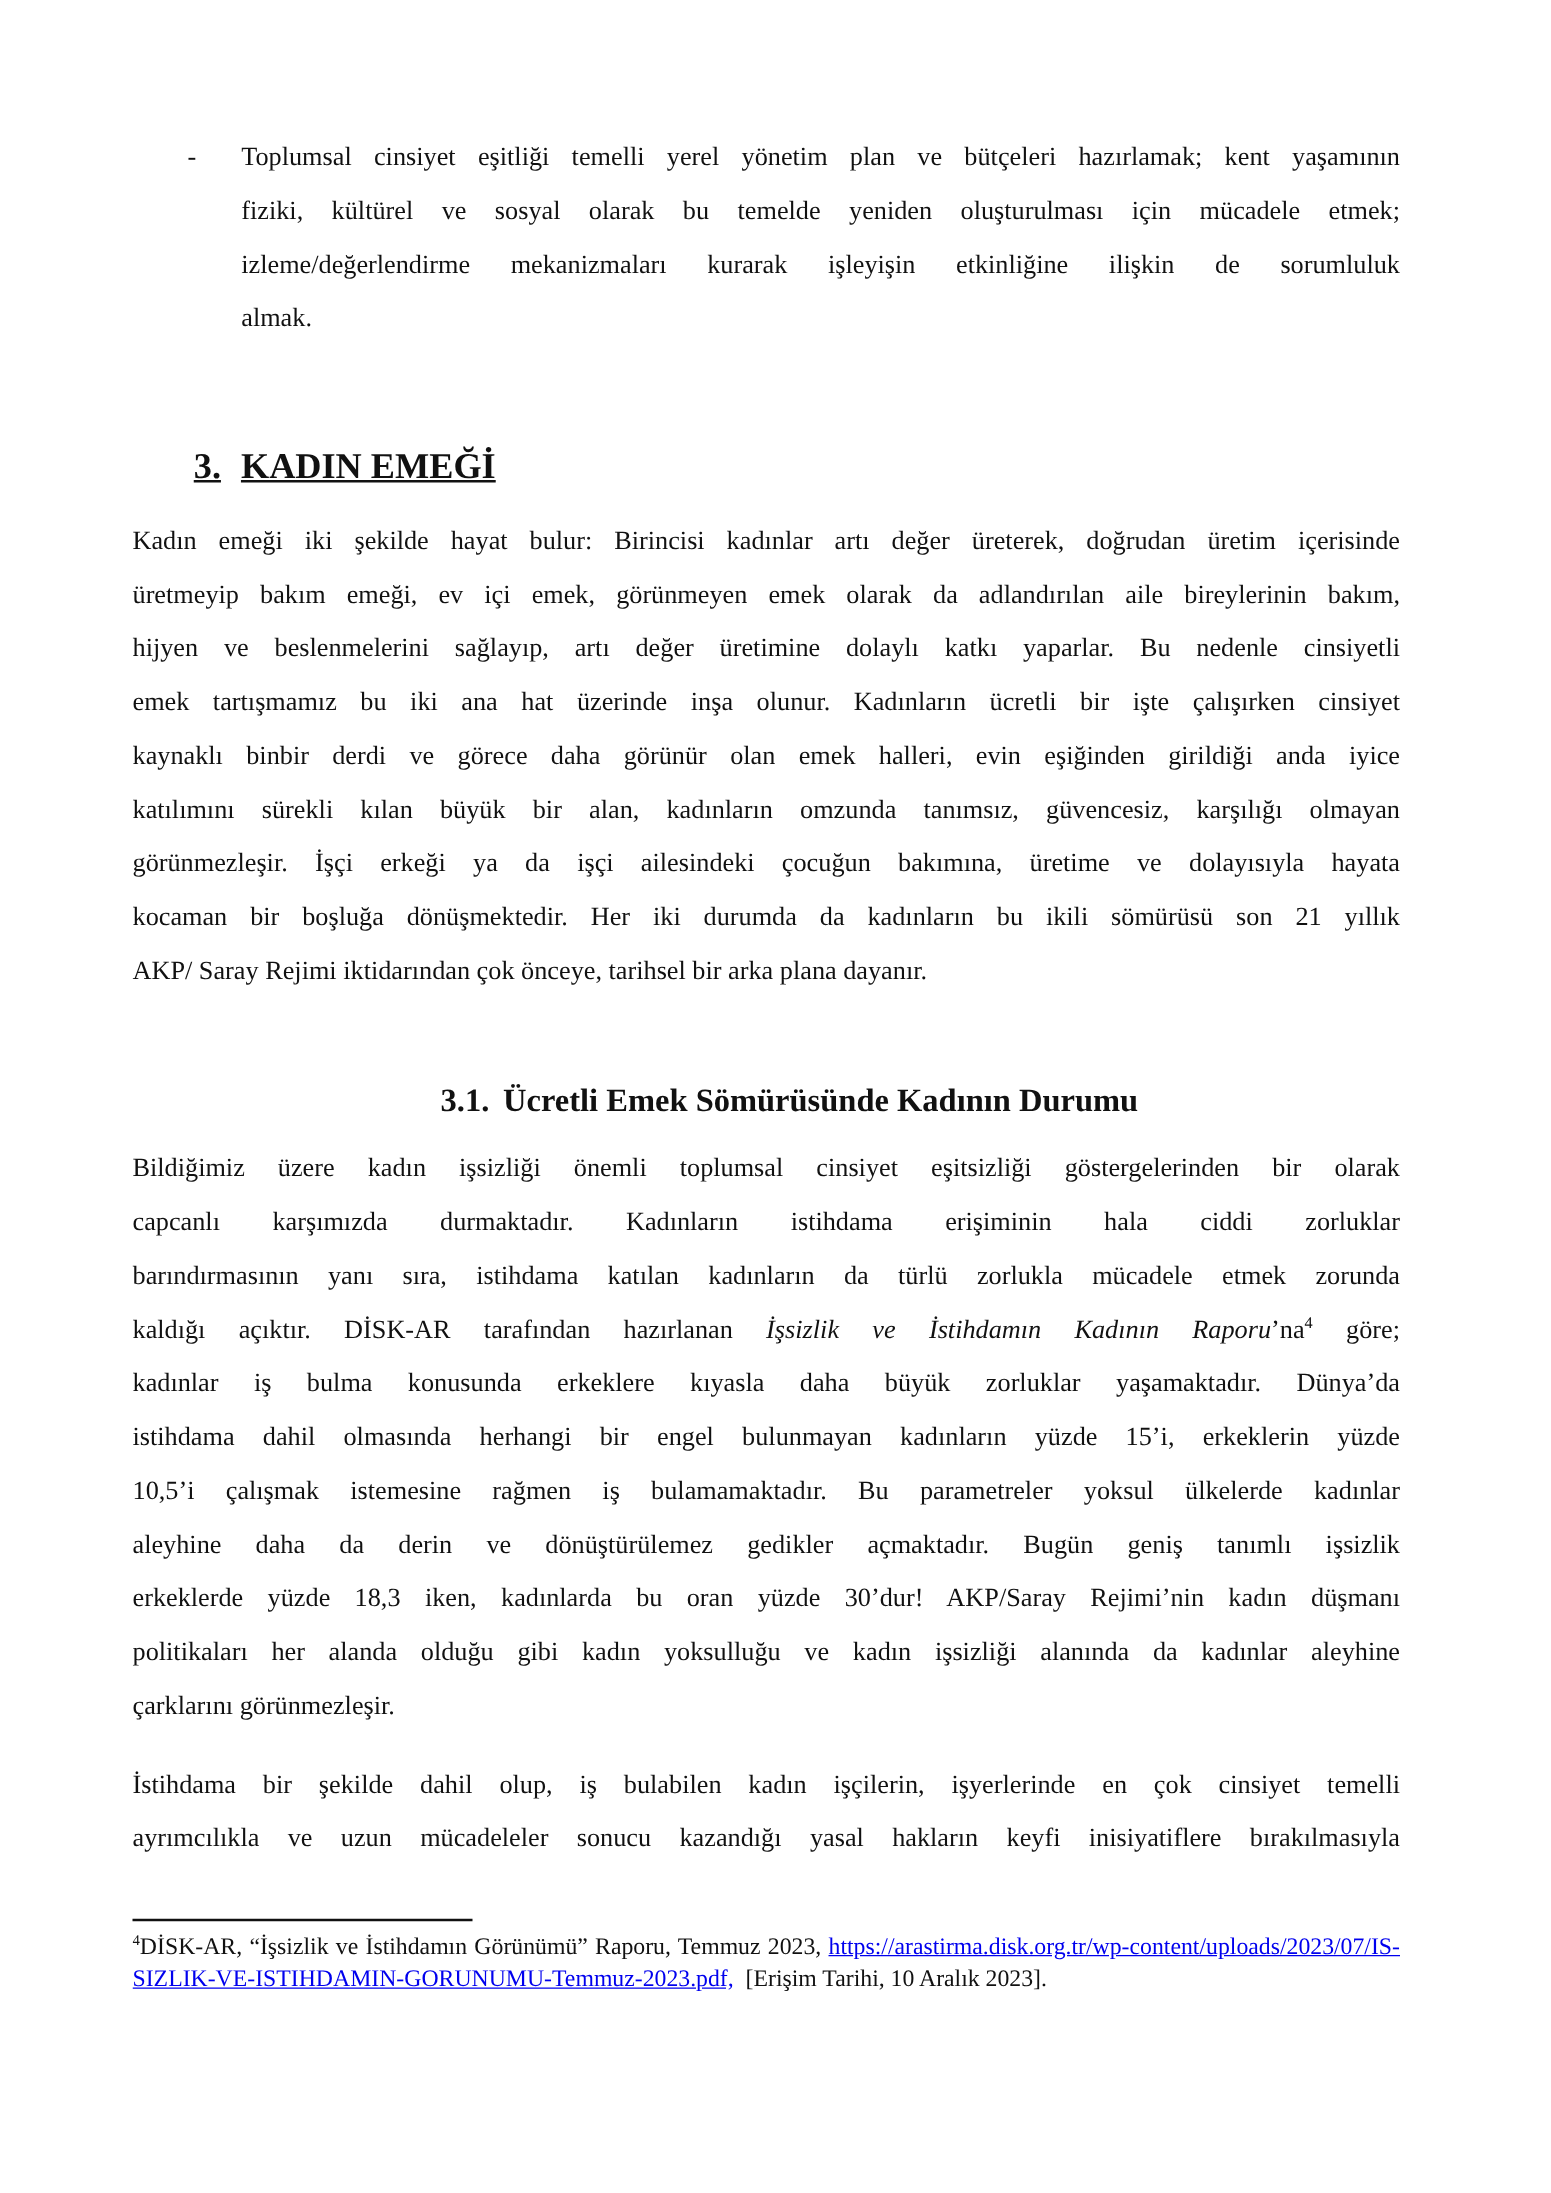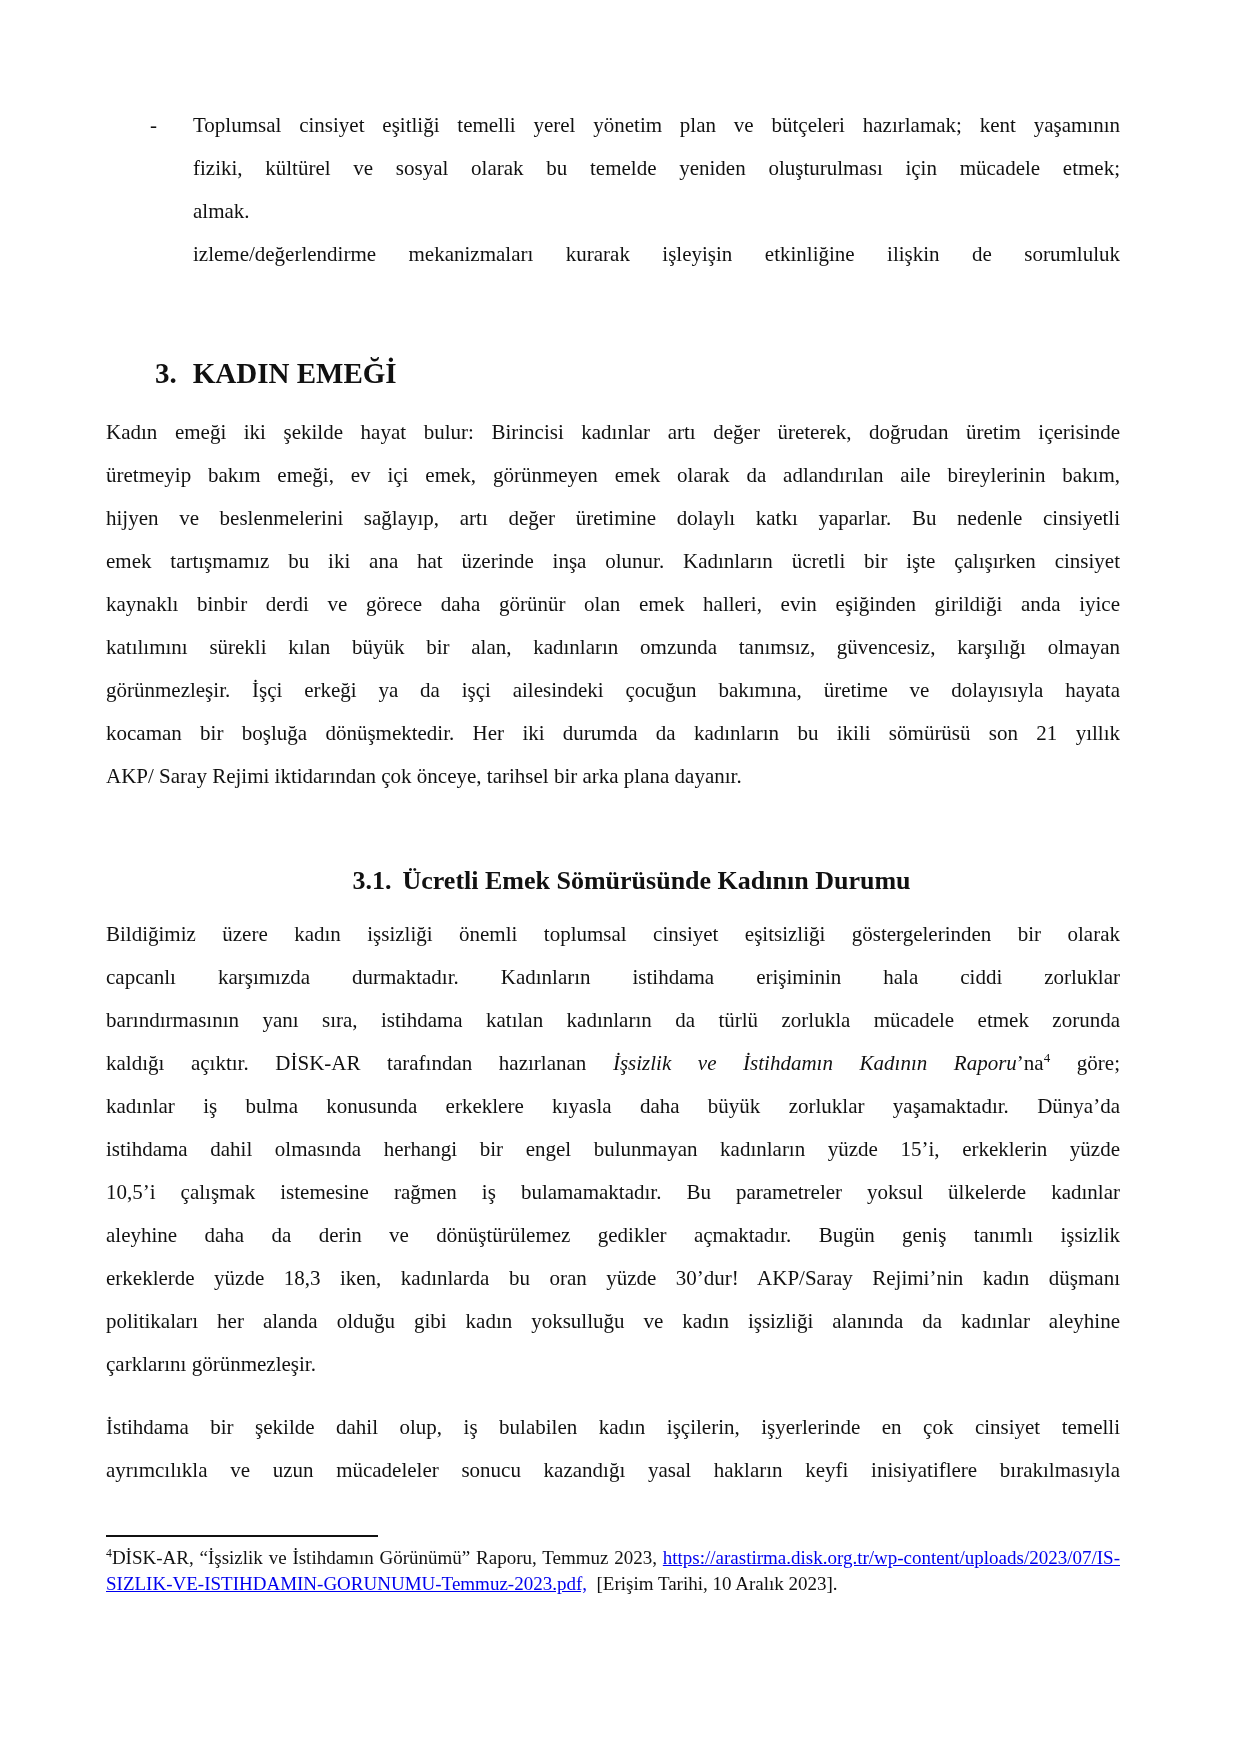"almak." div.tline { order: before "izleme/değerlendirme mekanizmaları" -> after "izleme/değerlendirme mekanizmaları" }
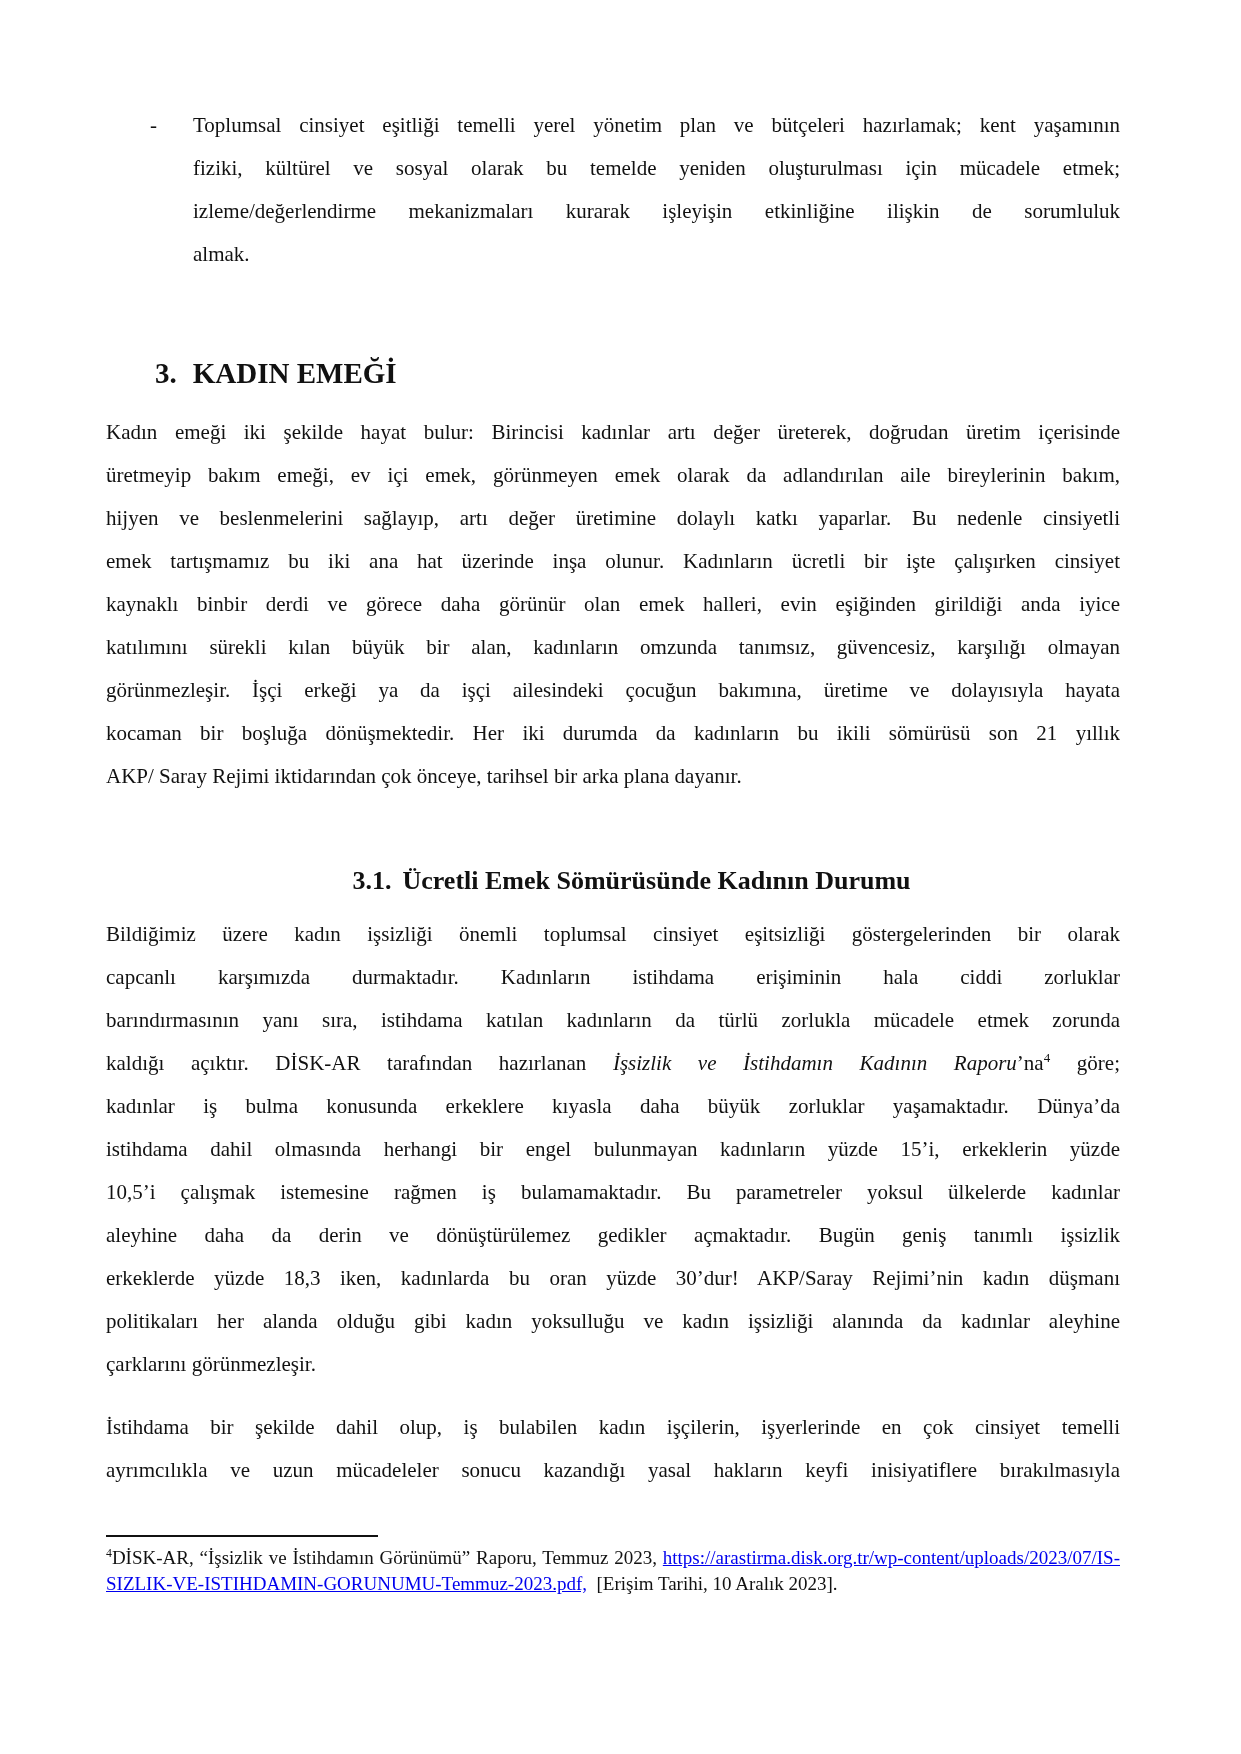"3. KADIN EMEĞİ" .heading { text-decoration: none -> underline }
